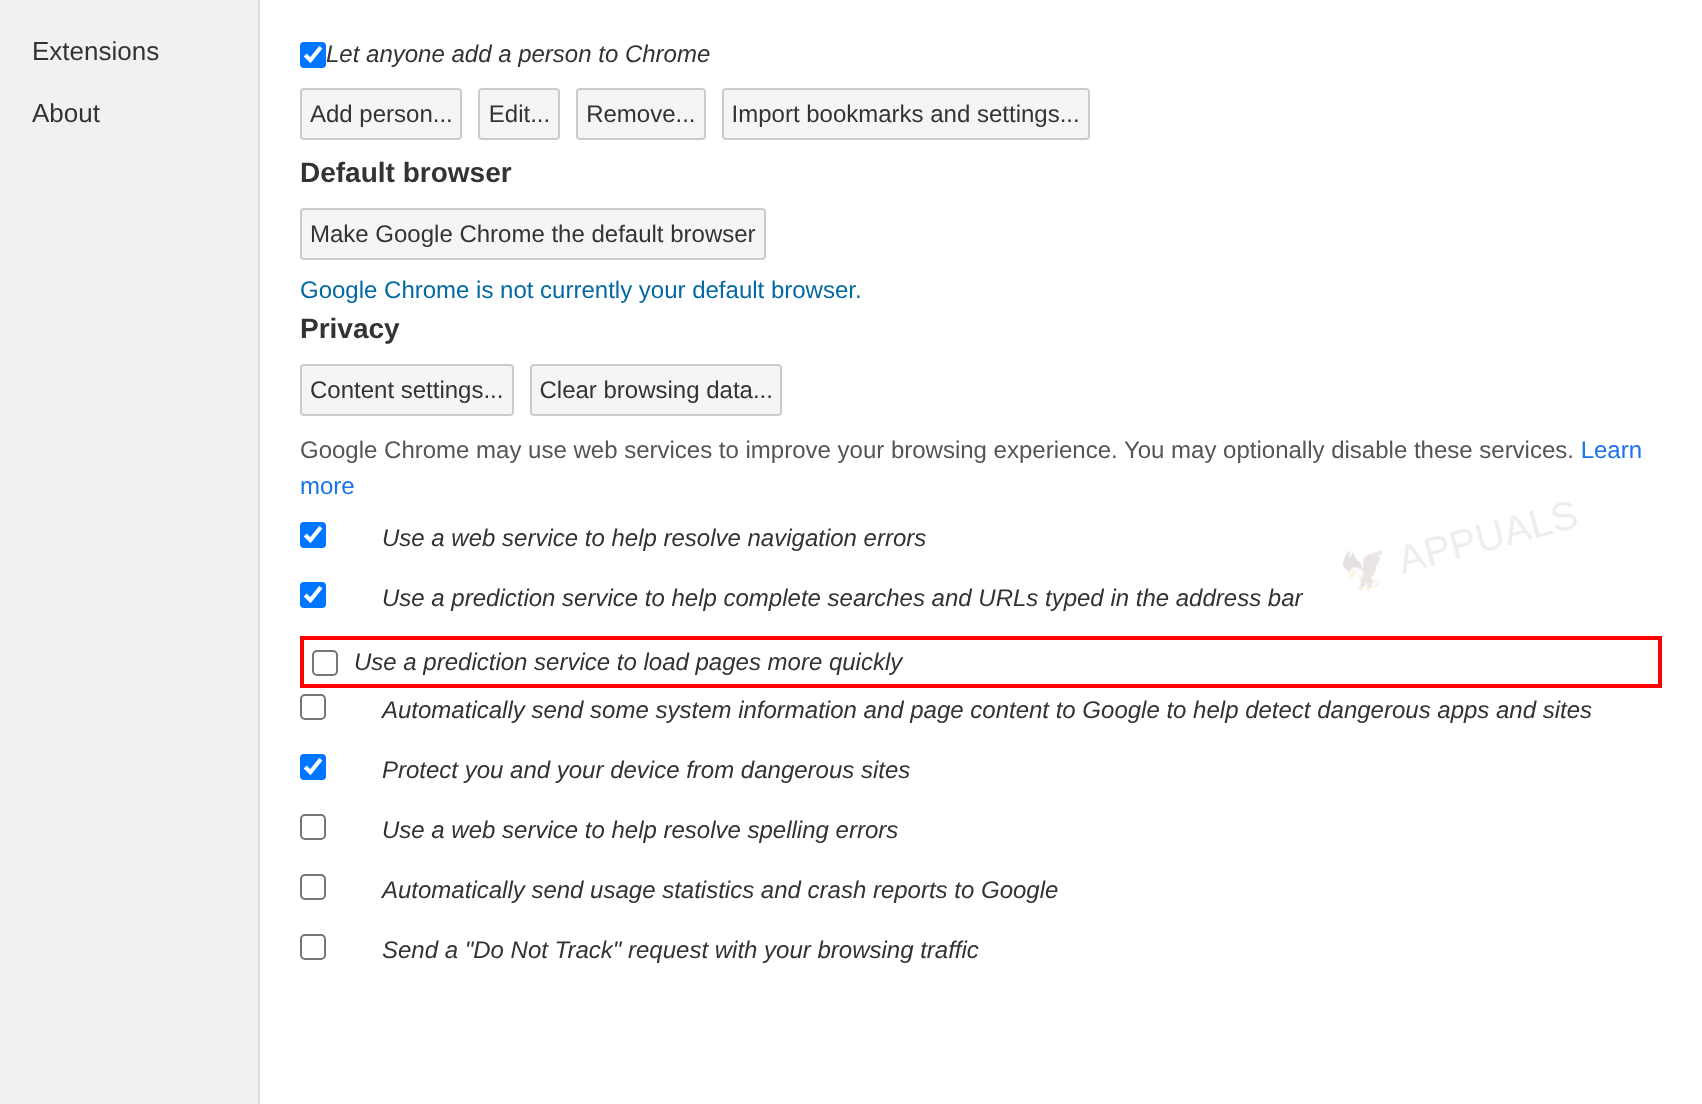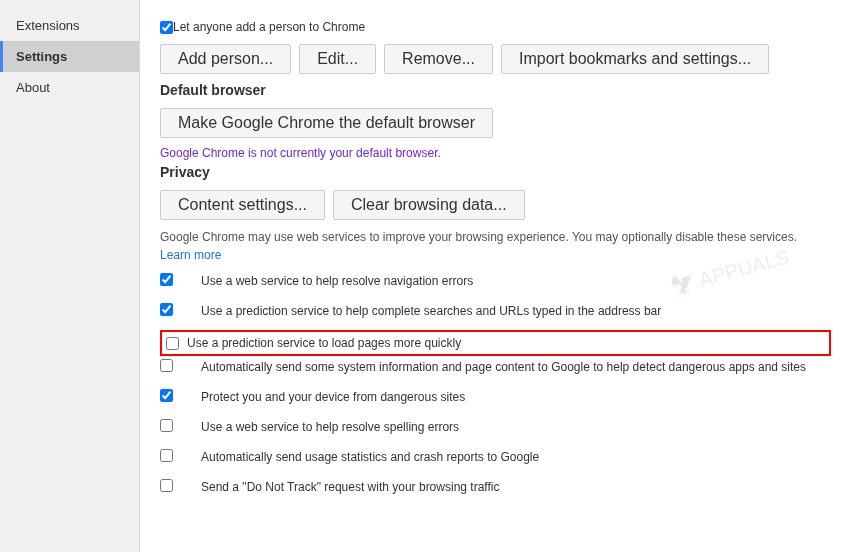"Extensions" .sidebar { width: 140px -> 130px }
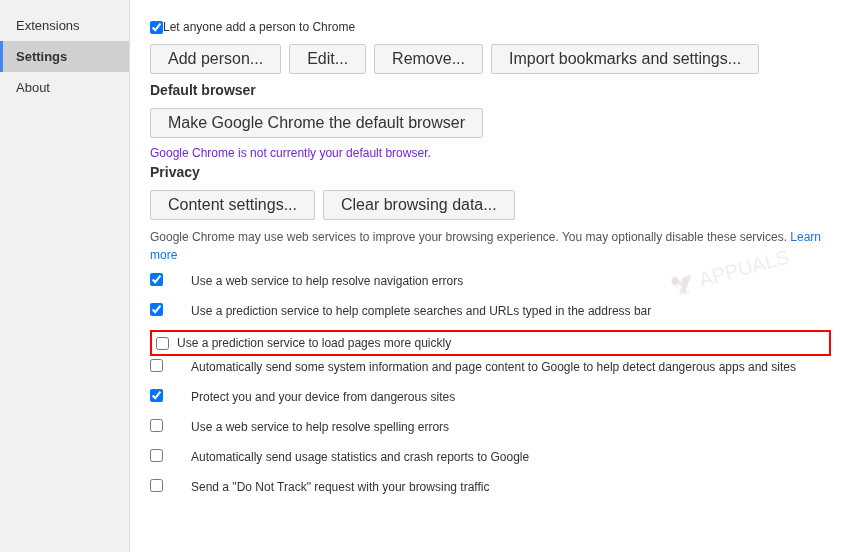"Let anyone add a person" .checkbox-label { font-style: none -> italic }
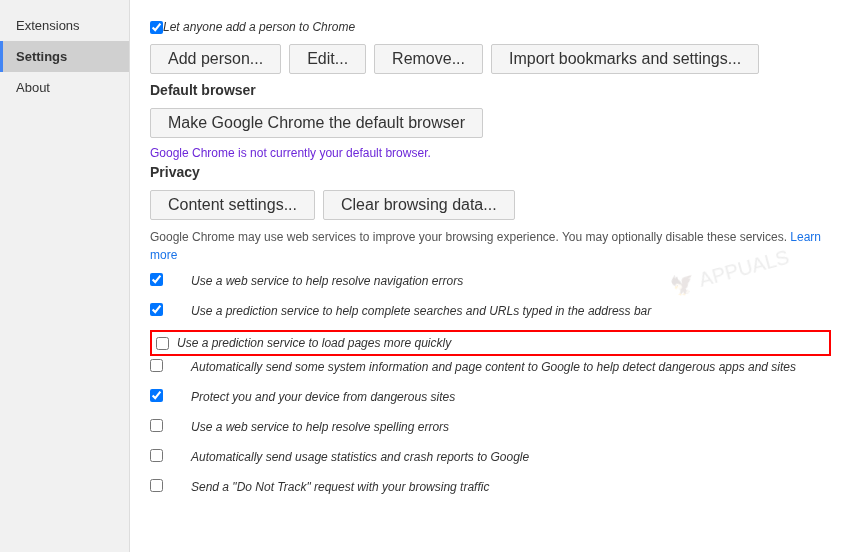"Settings" div.sidebar-item { html: <div> <span>Settings</span> </div> -> none }
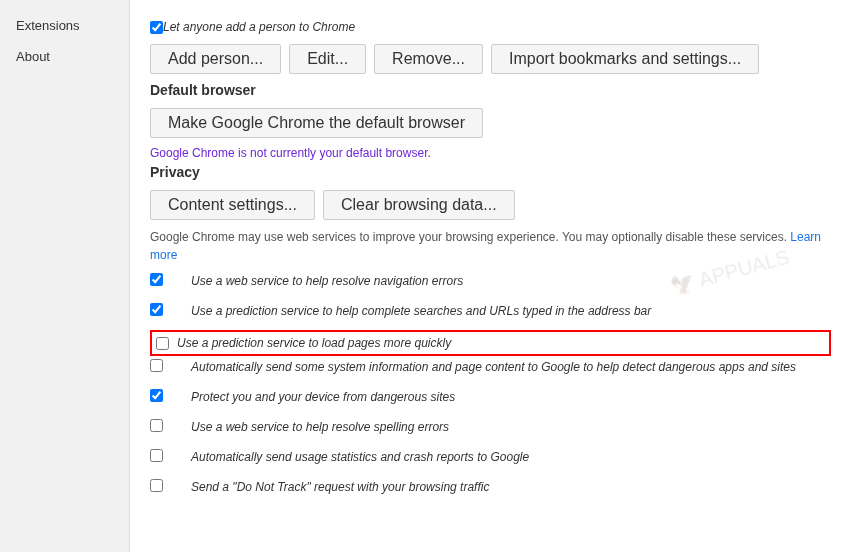"Add person..." .btn { font-size: 16px -> 12px; padding: 5px 17px -> 5px 4px }
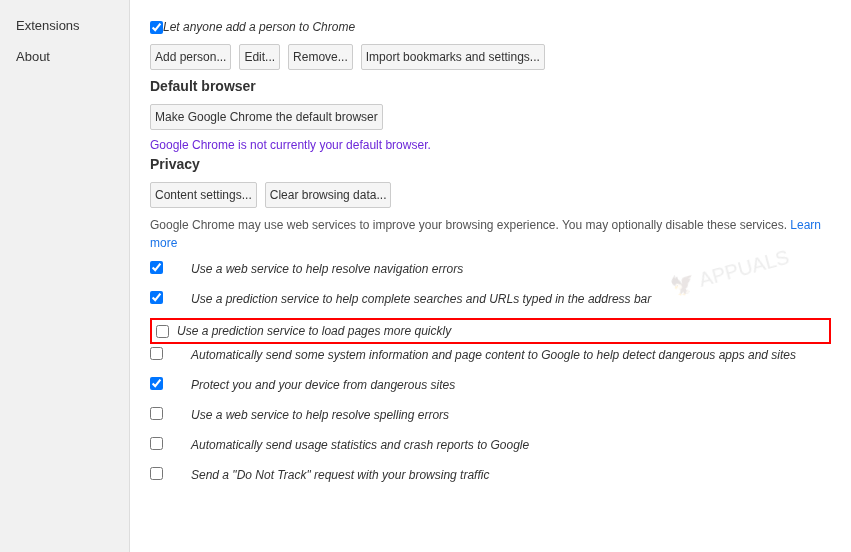"Google Chrome is not currently" .default-browser-text { color: #6d28d9 -> #0369a1 }
